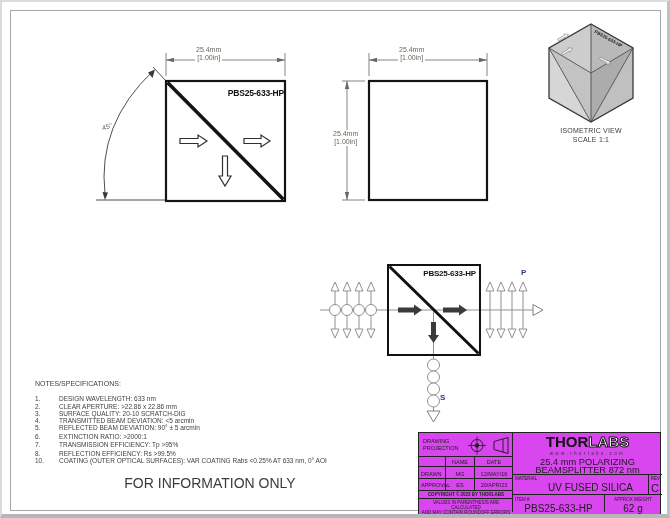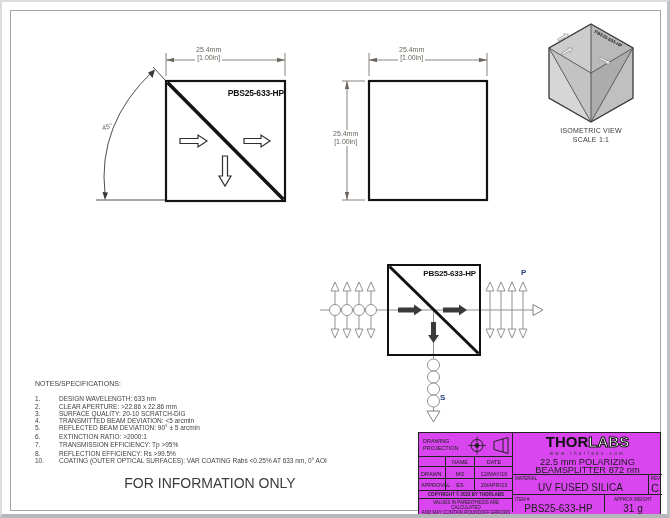"22.5 mm POLARIZING" div { text: 22.5 -> 25.4 }
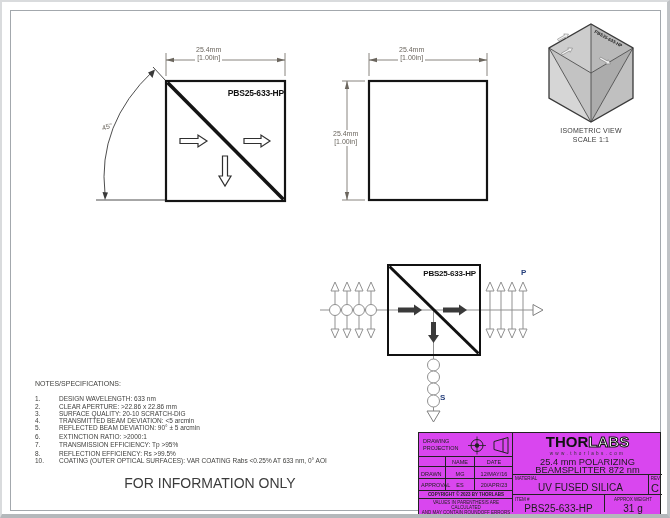"UV FUSED SILICA" div.abs { left: 94px -> 104px }
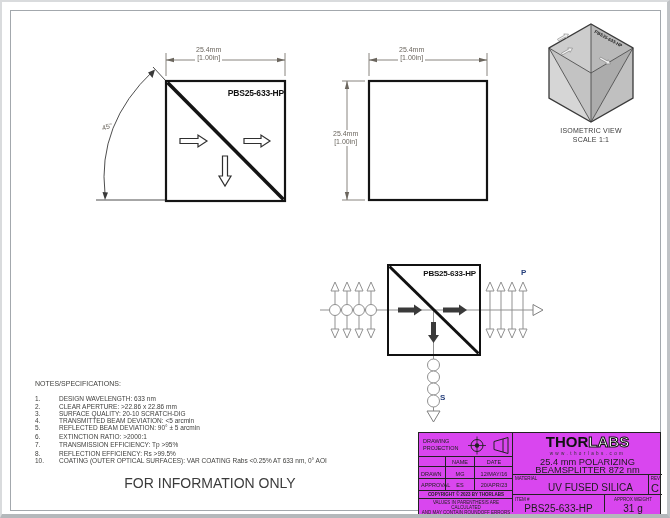"31 g" div.abs { text: 31 -> 62 }
